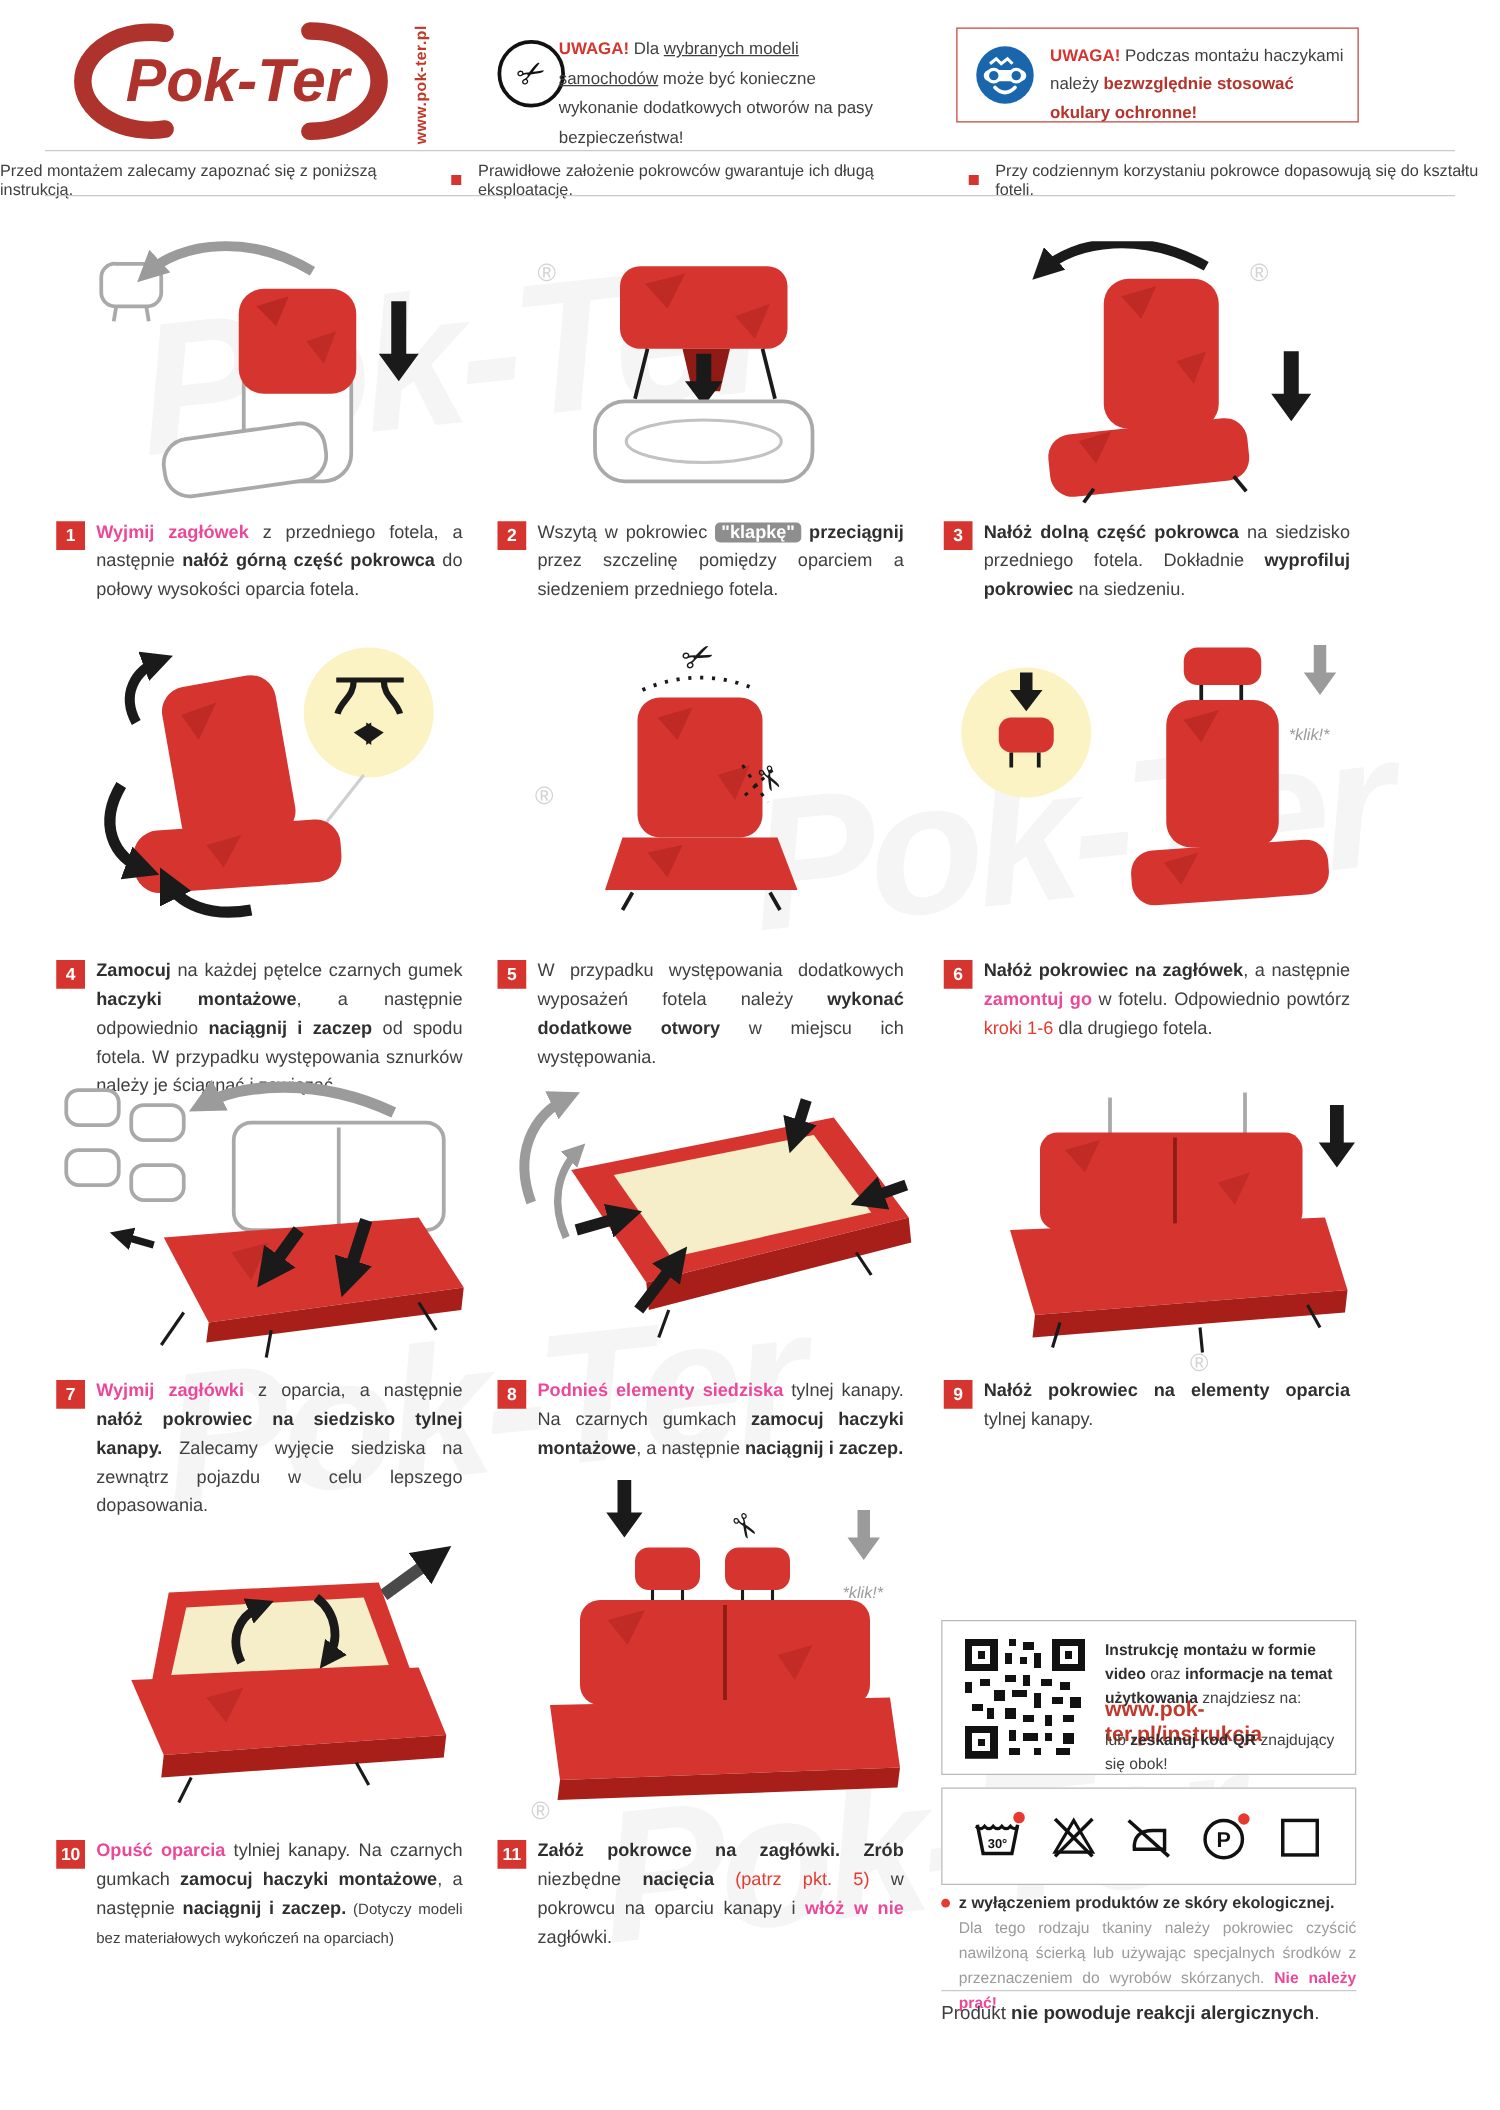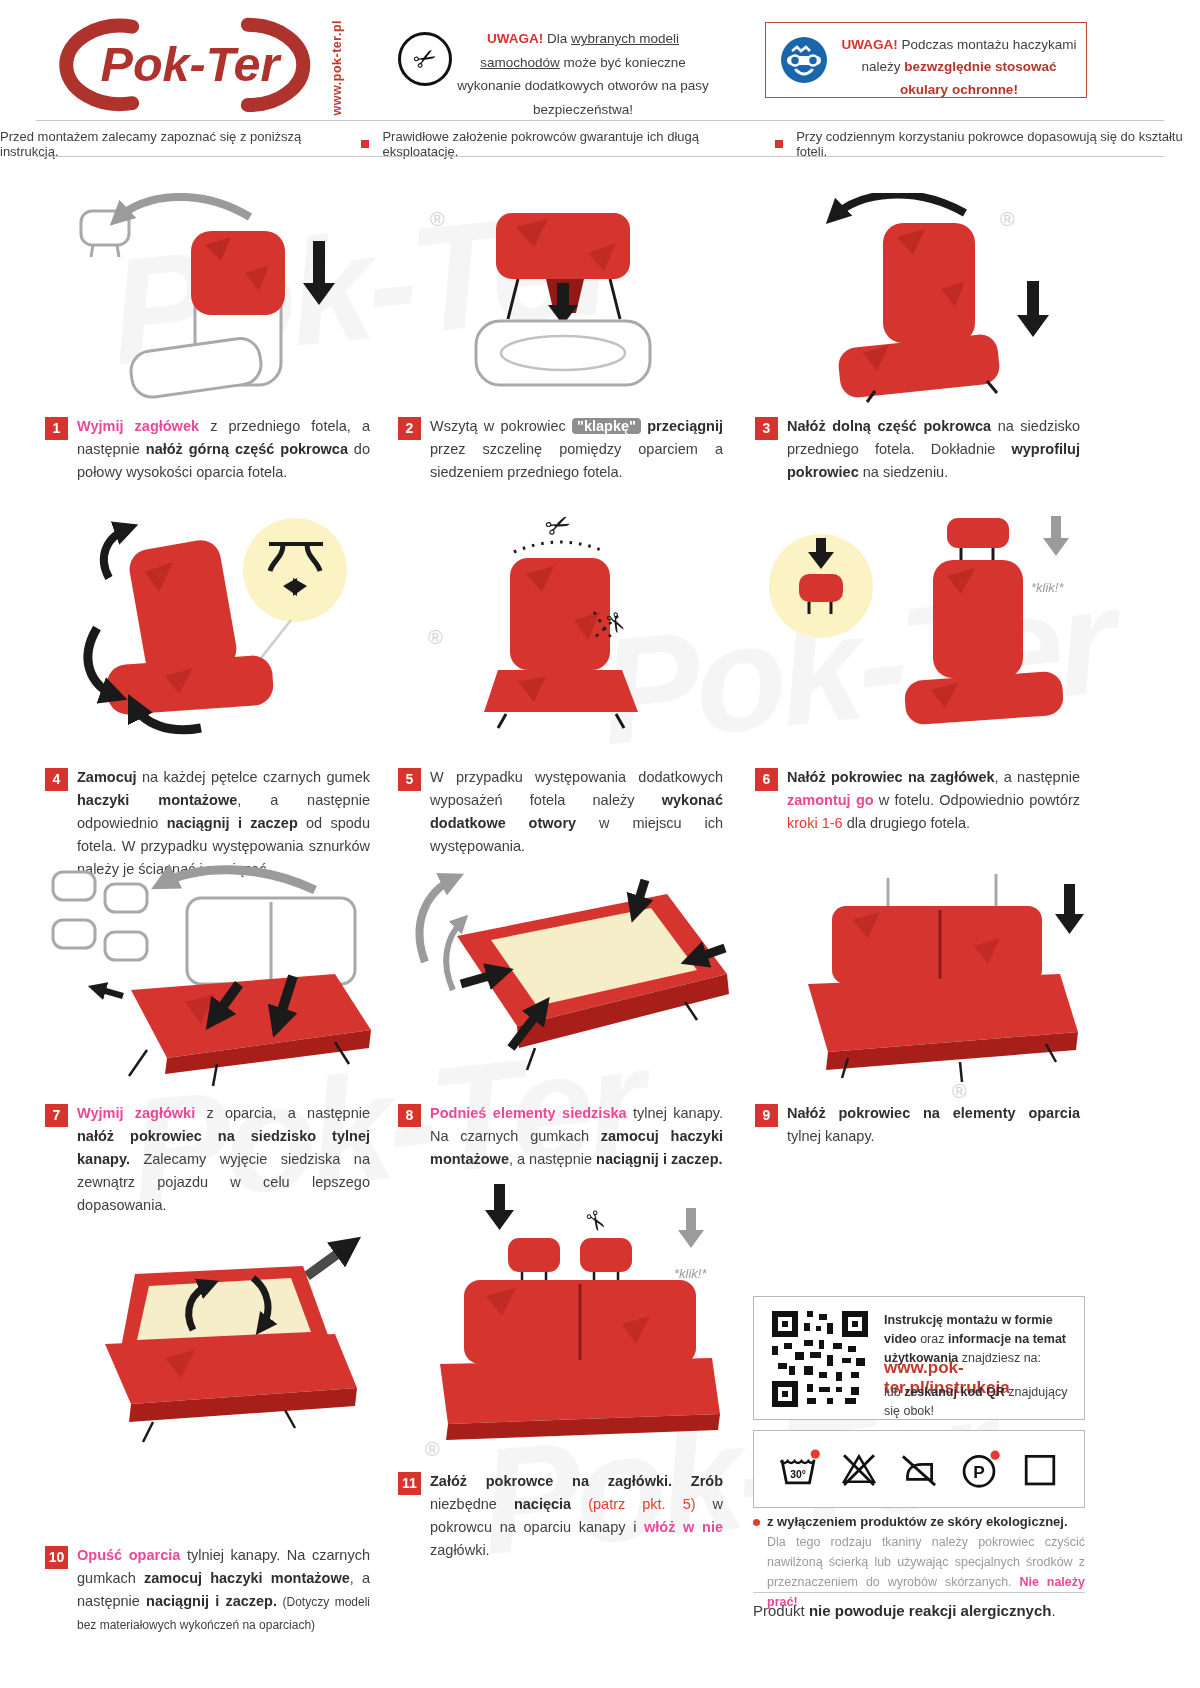"UWAGA! Dla wybranych modeli samochodów" .warn-text { text-align: center -> left }
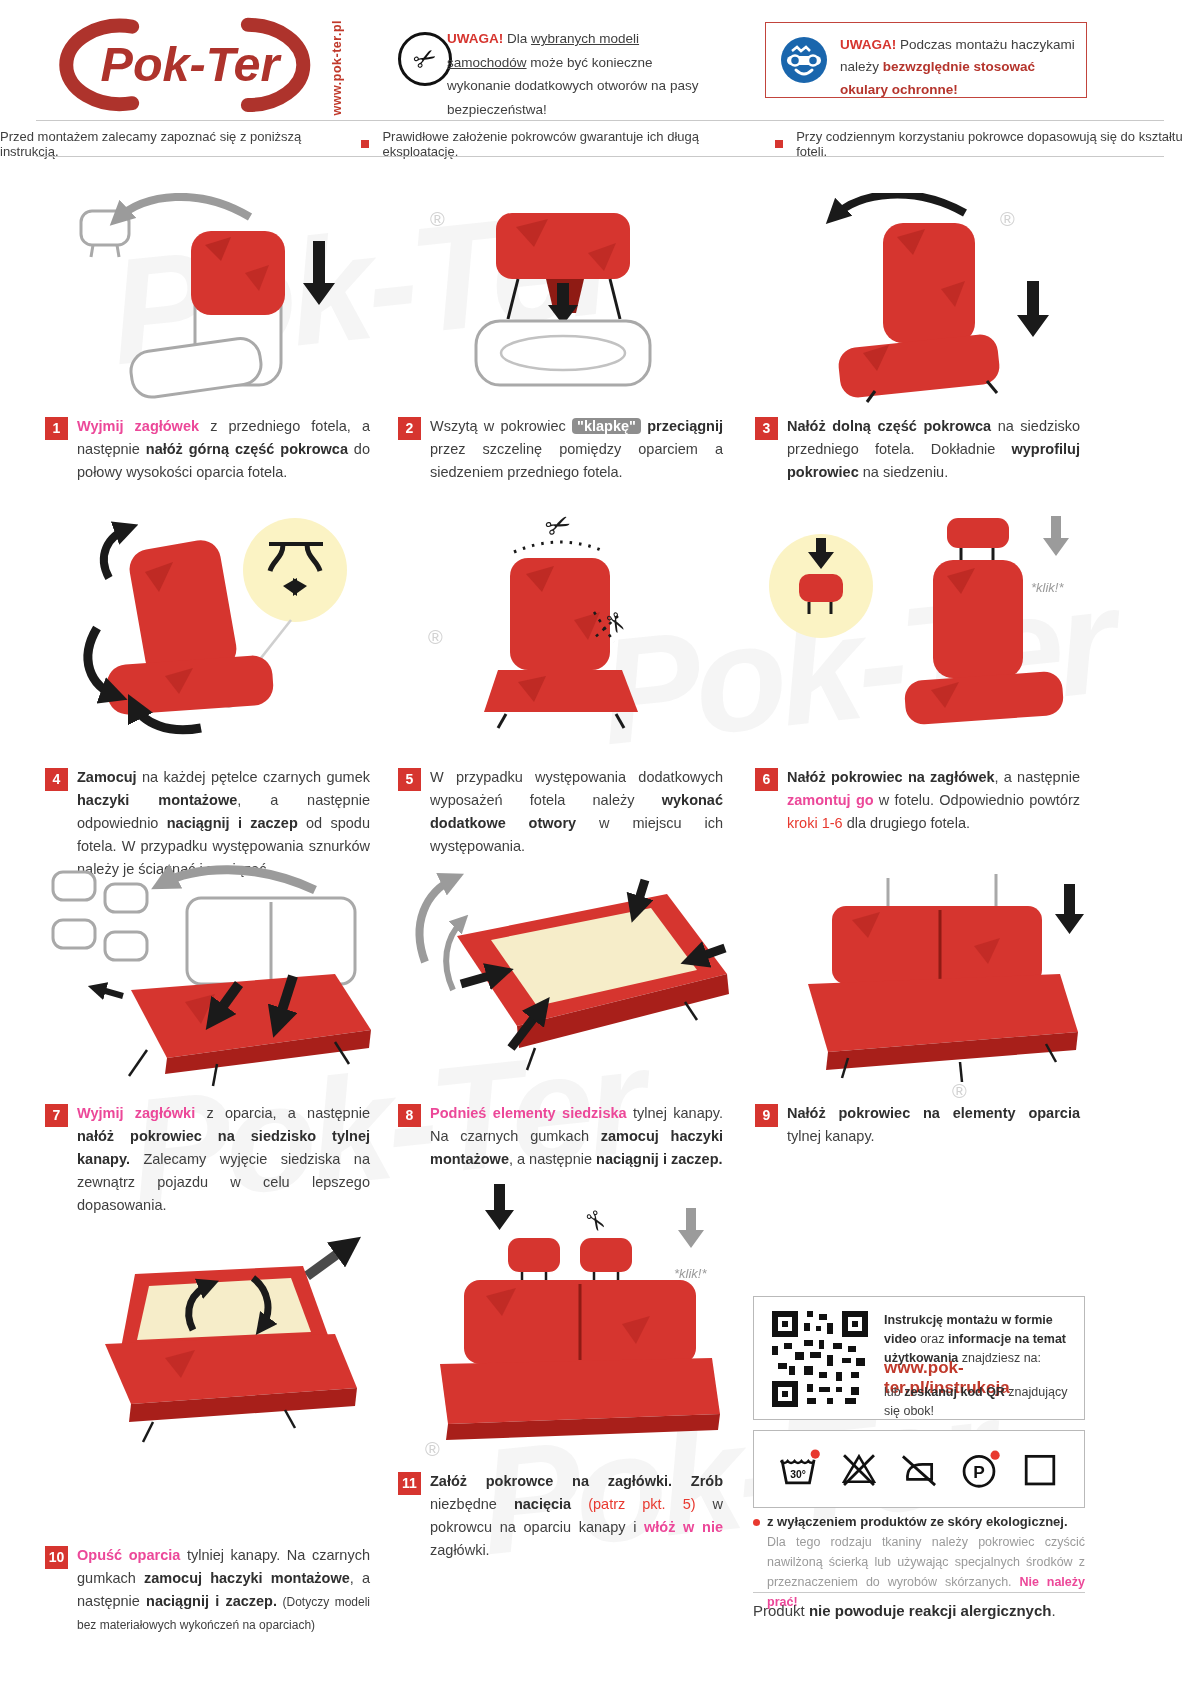"10" div.step { top: 1544px -> 1470px }
